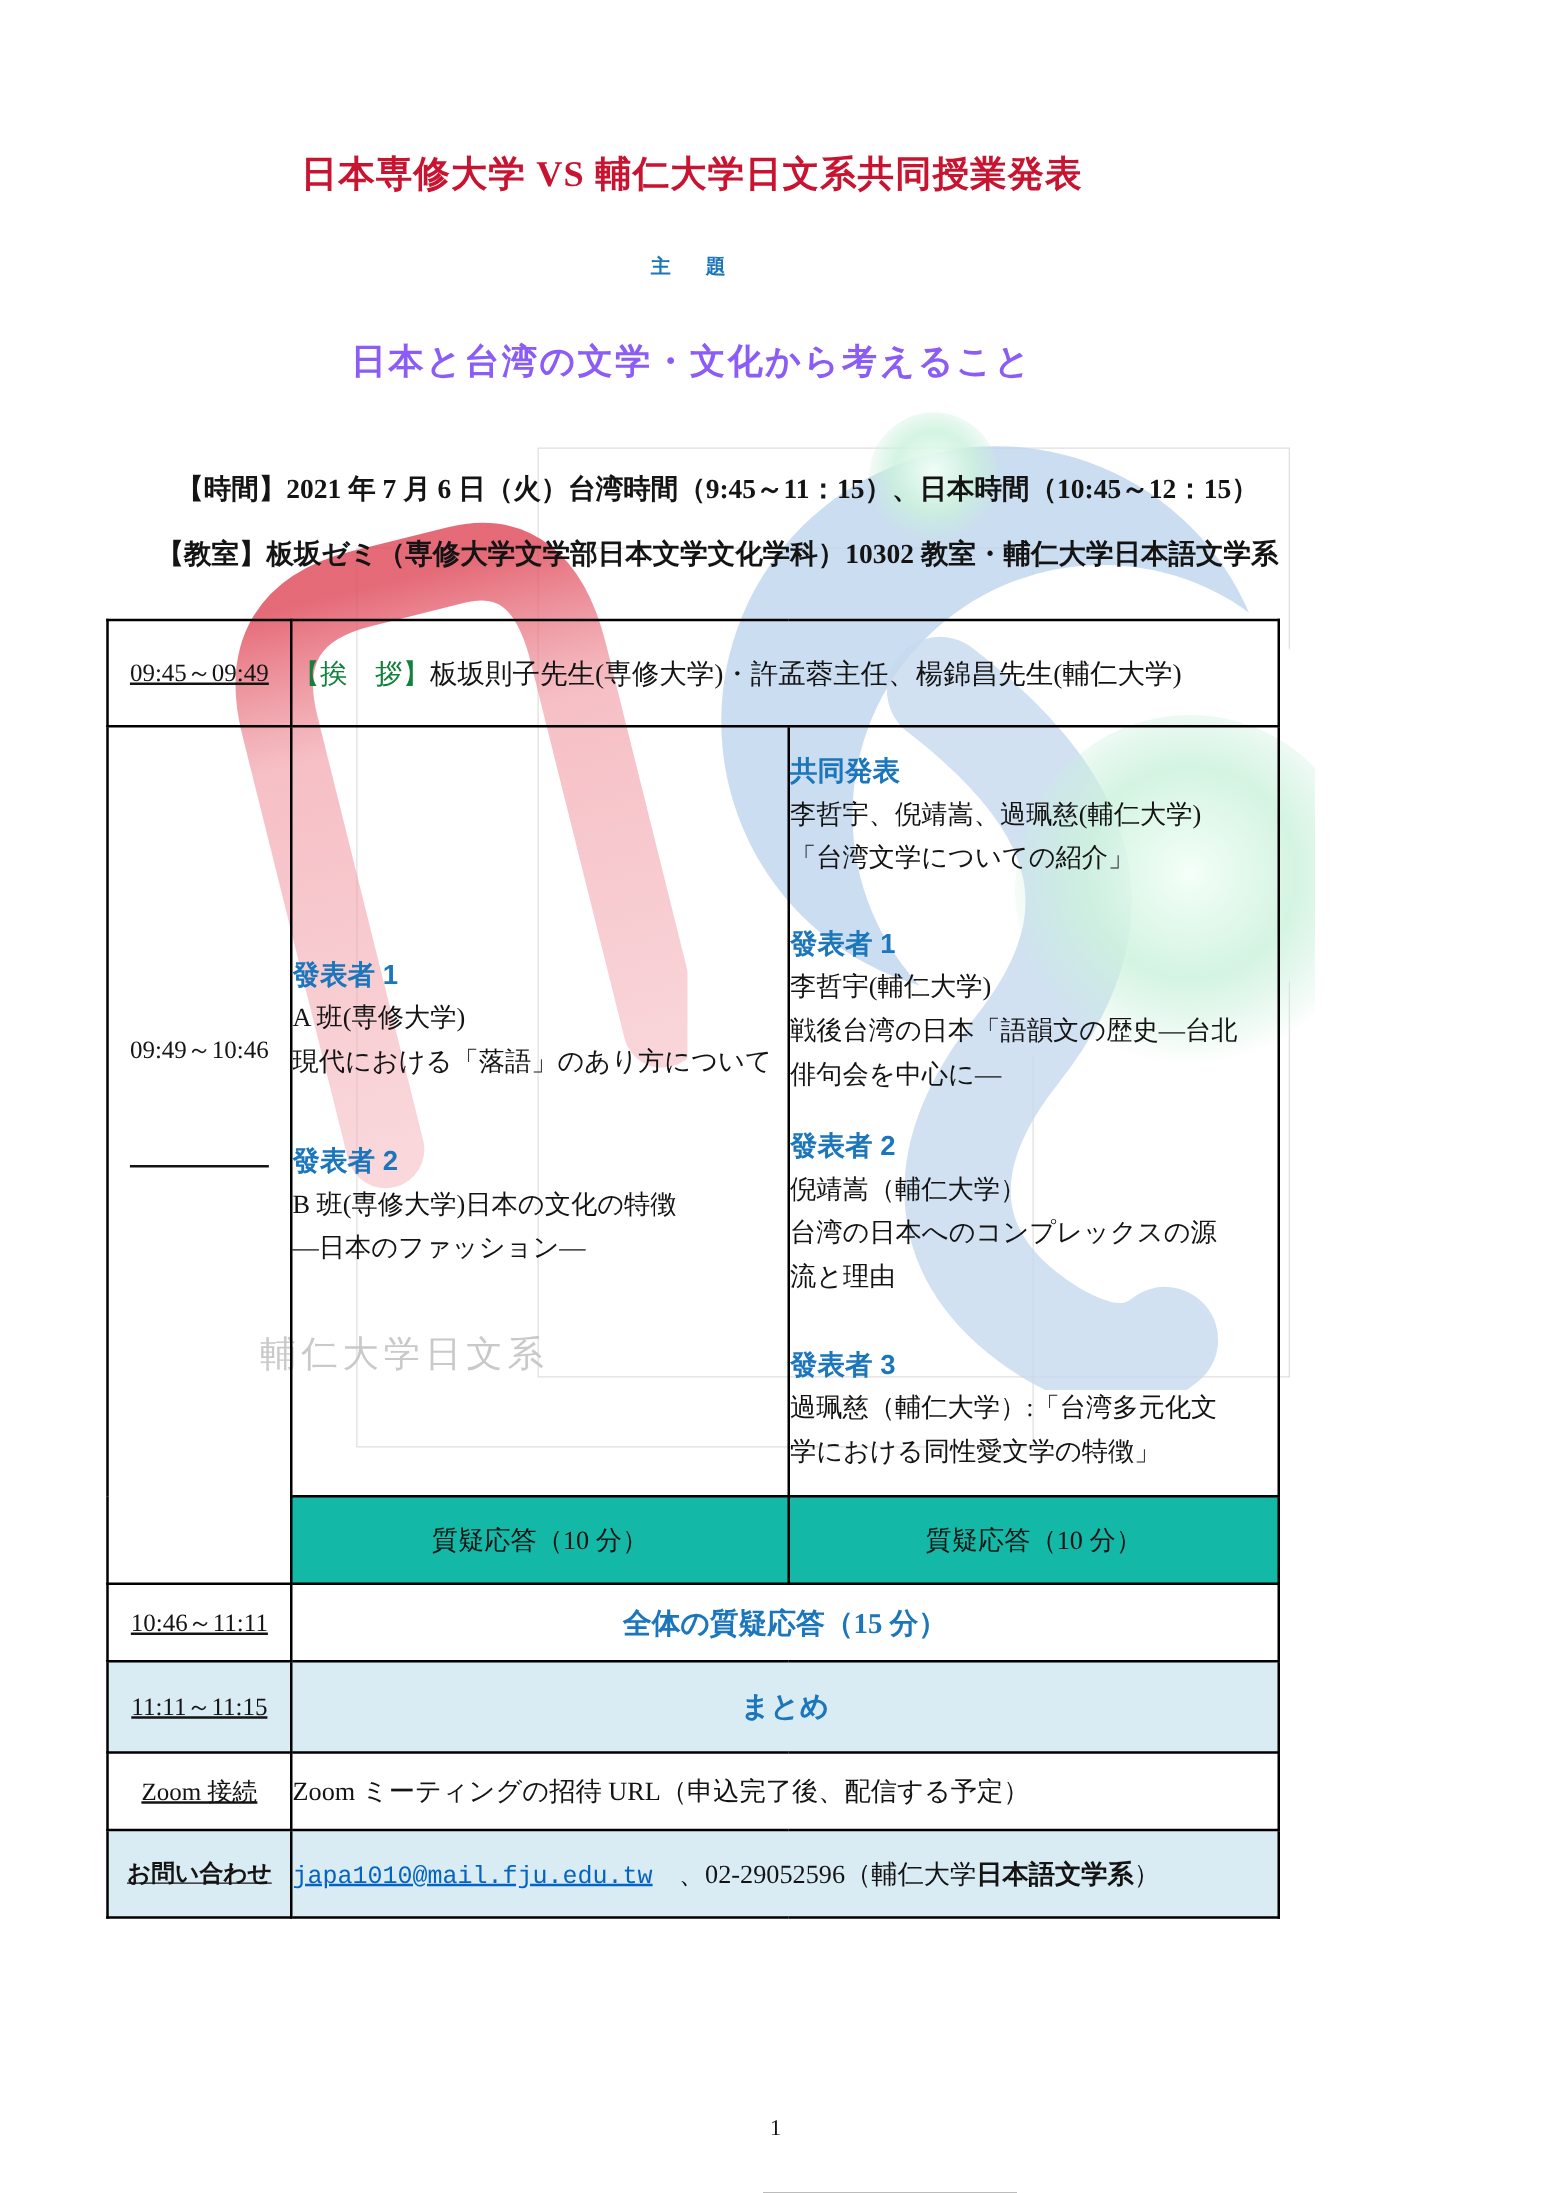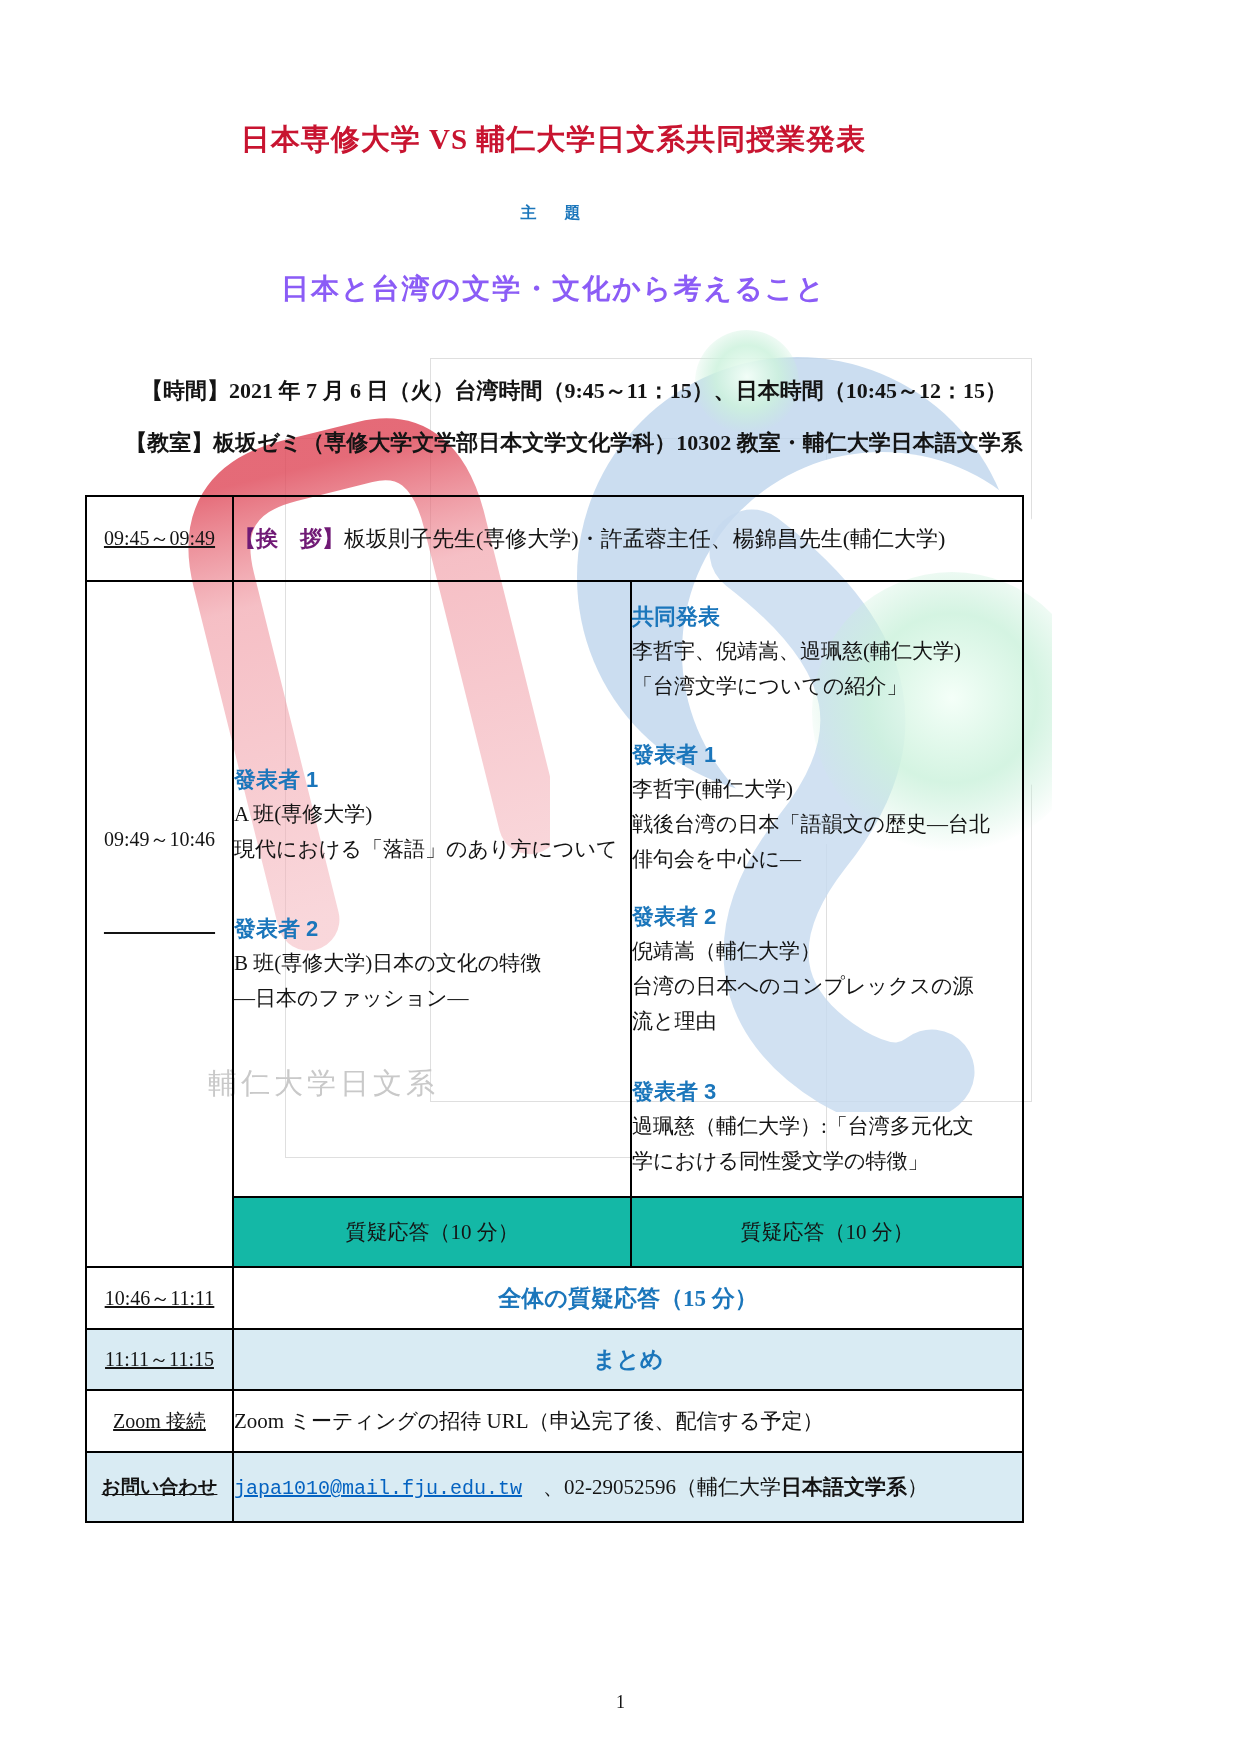"【挨 拶】" .greet-label { color: #701a75 -> #15803d; font-weight: bold -> normal }
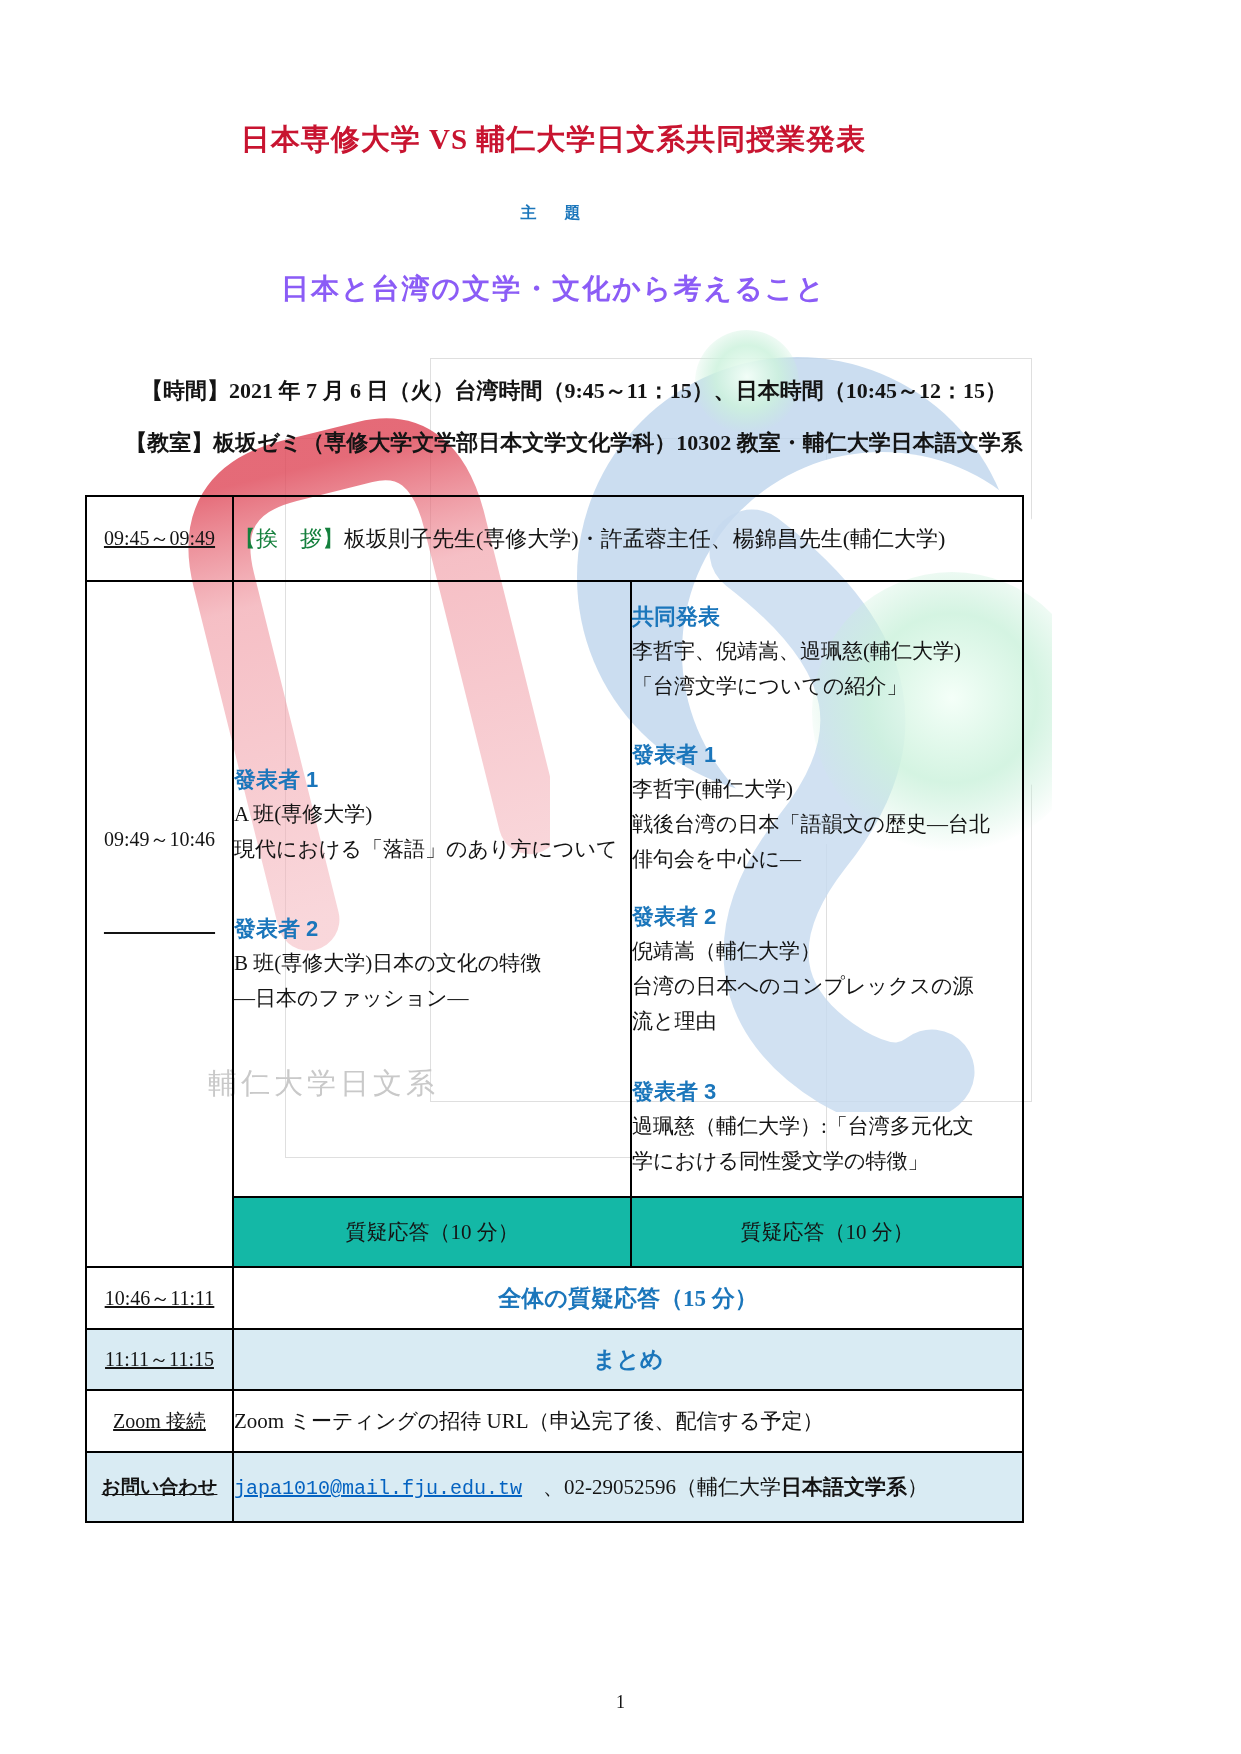"11:11～11:15" tr { height: 61px -> 73px }
